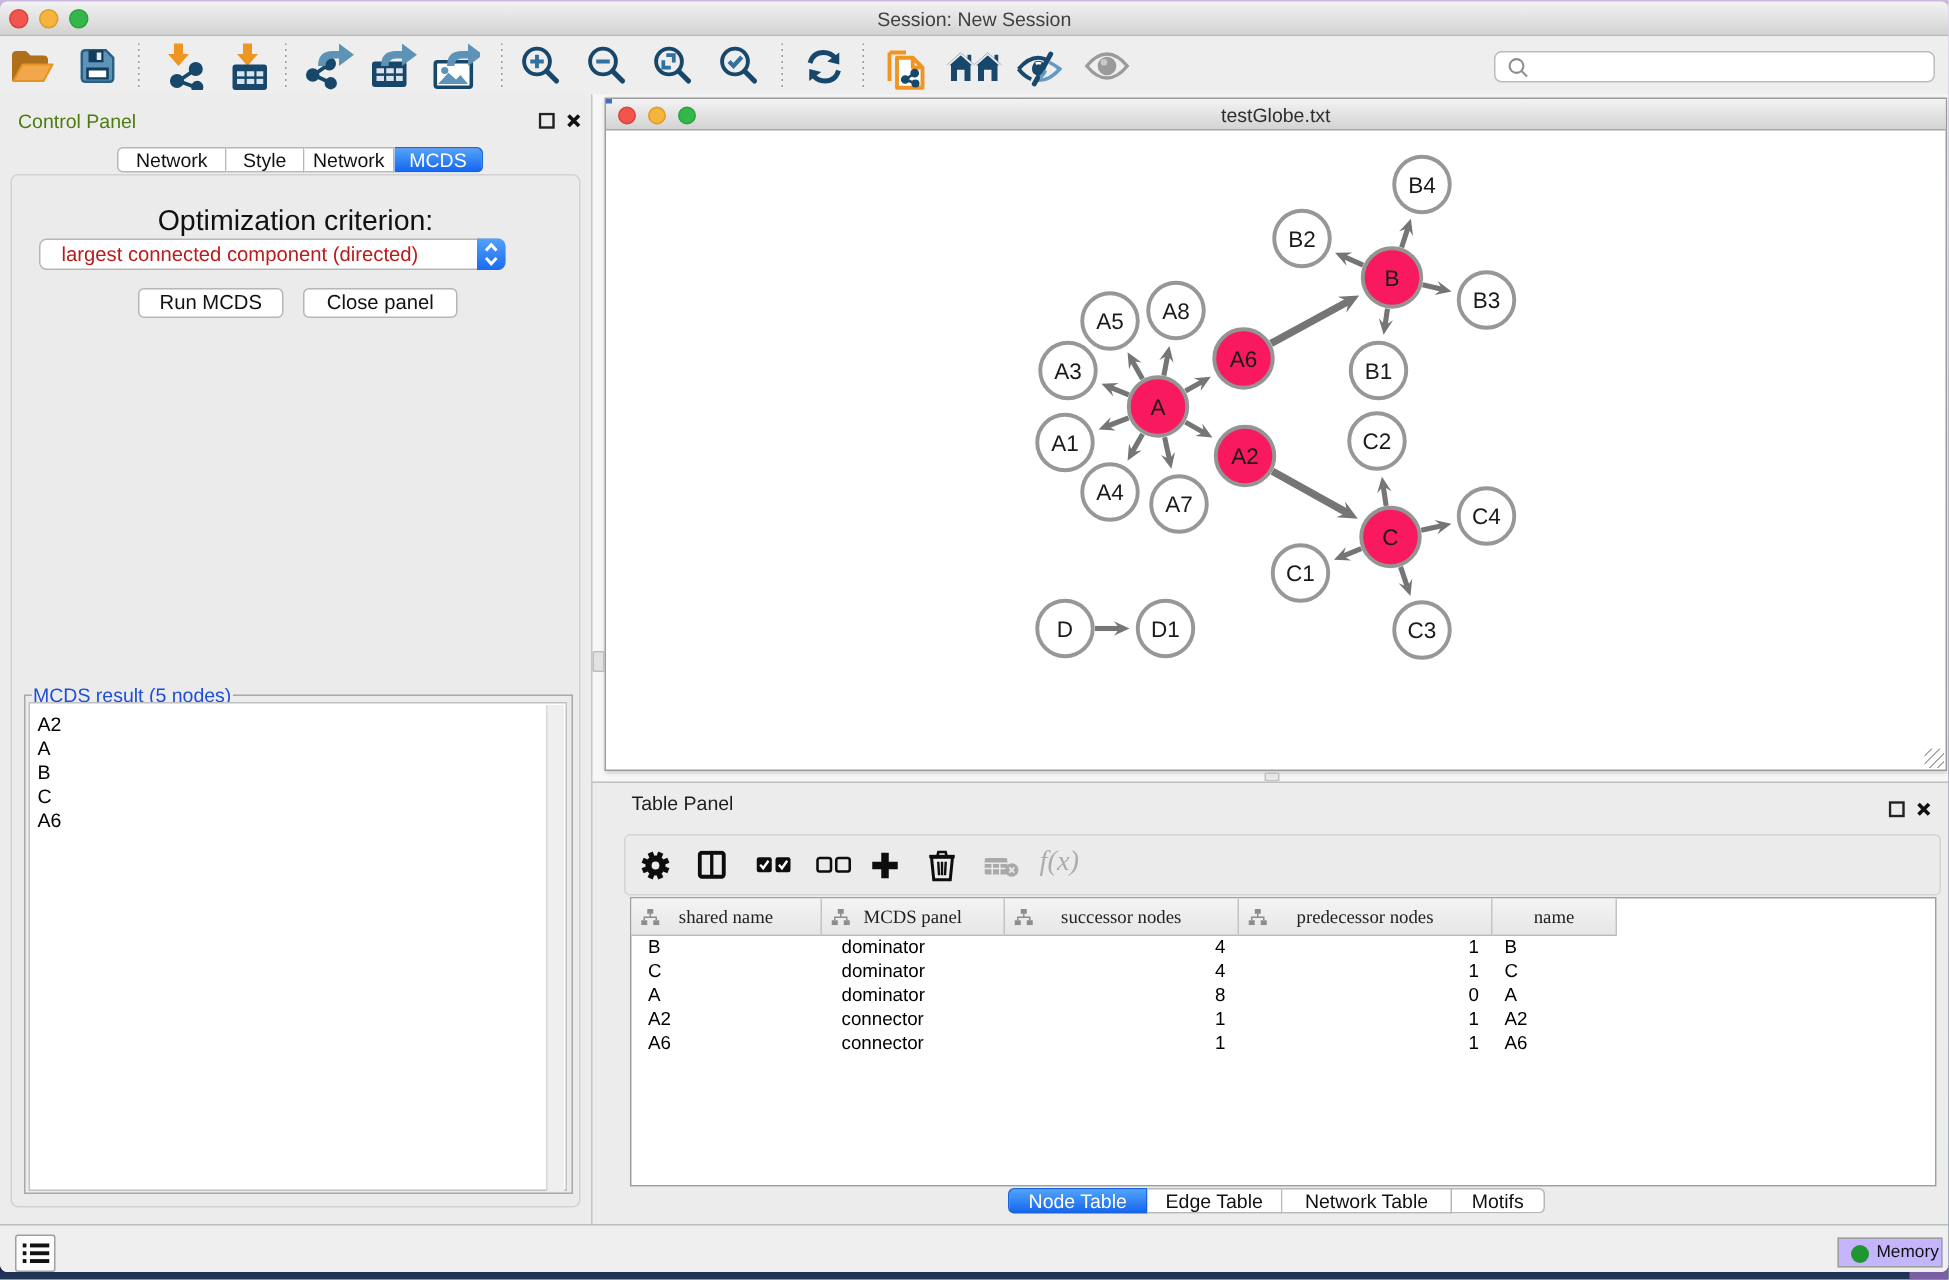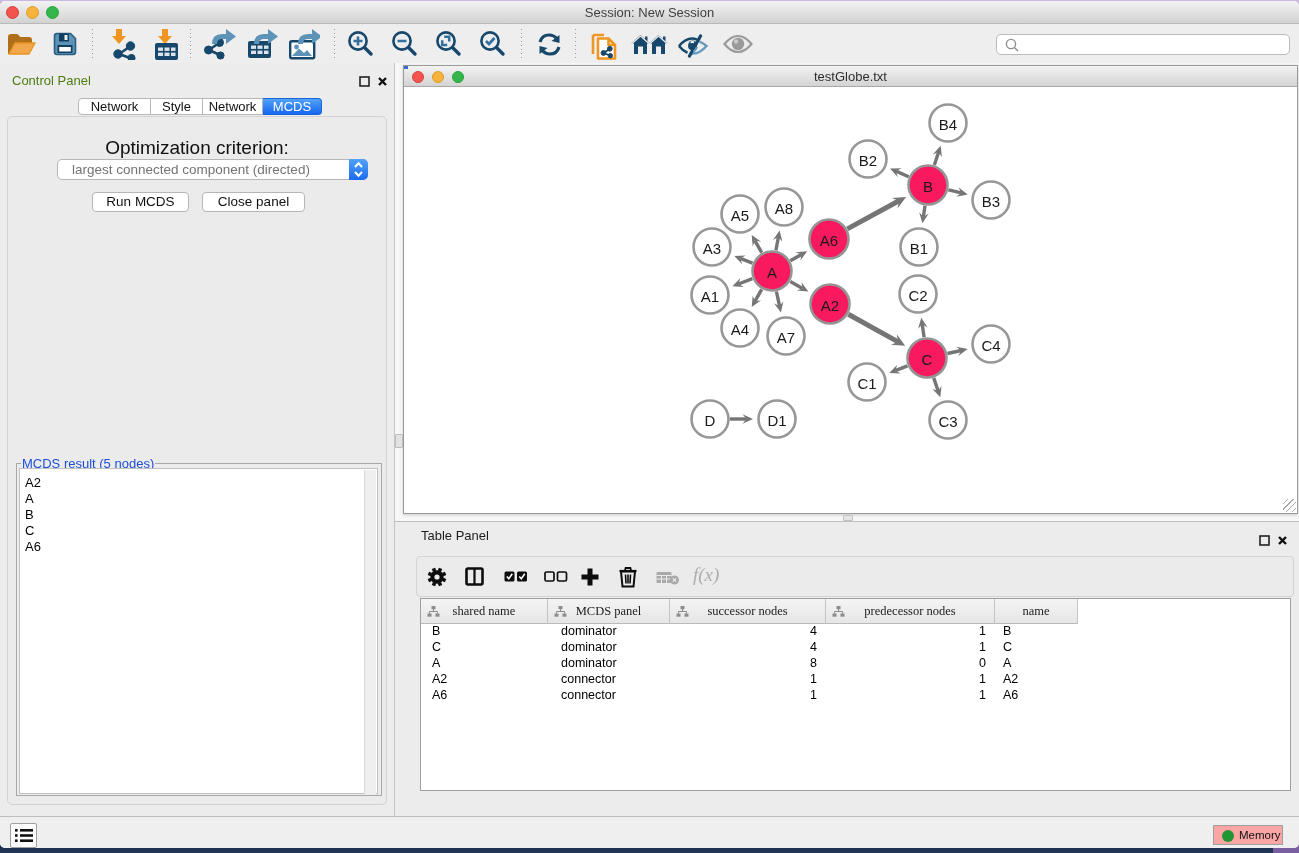"largest connected component (directed)" #dropdown { color: #737373 -> #b91c1c; left: 57px -> 26px }
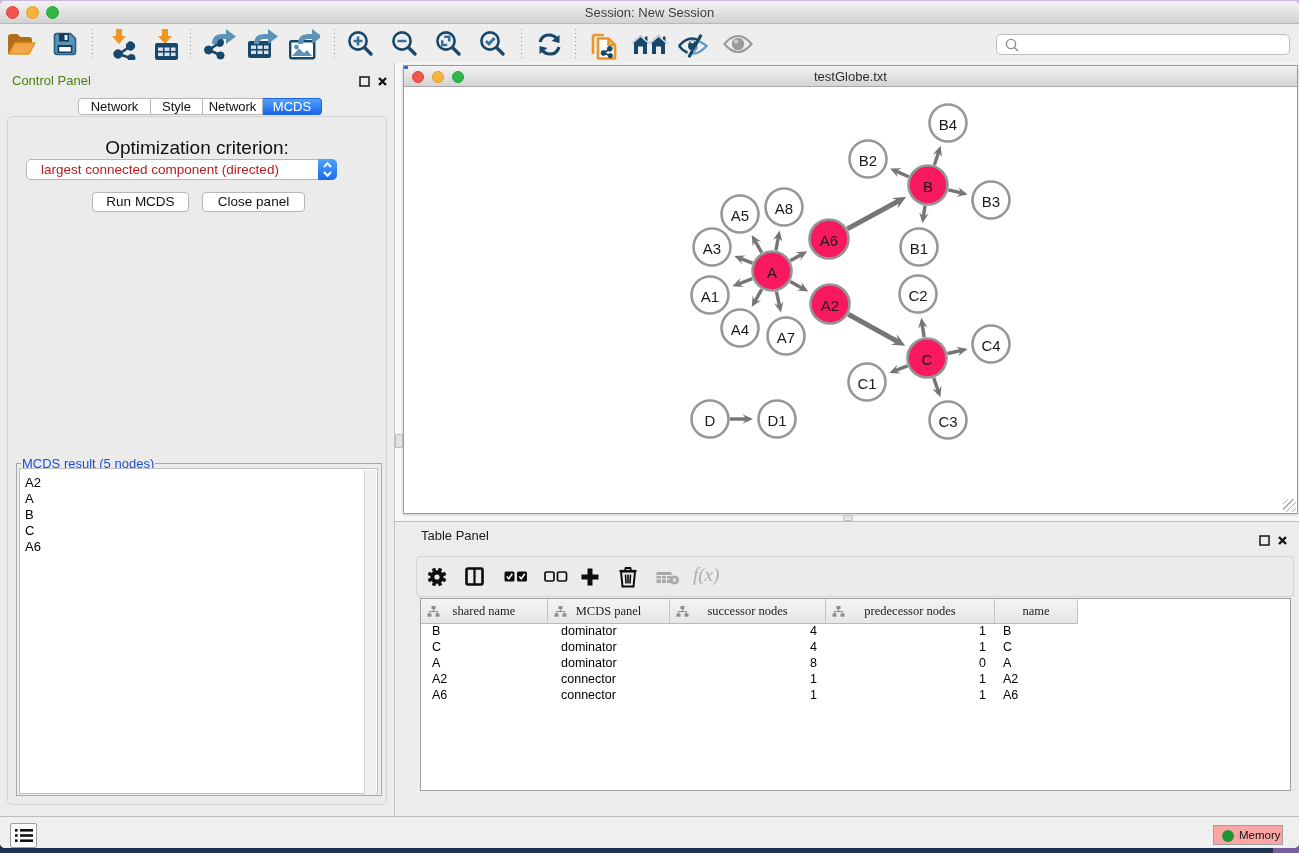"Node Table" div { html: none -> <div> <div>Node Table</div> <div>Edge Table</div> <div>Network Table</div> <div>Motifs</div> </div> }
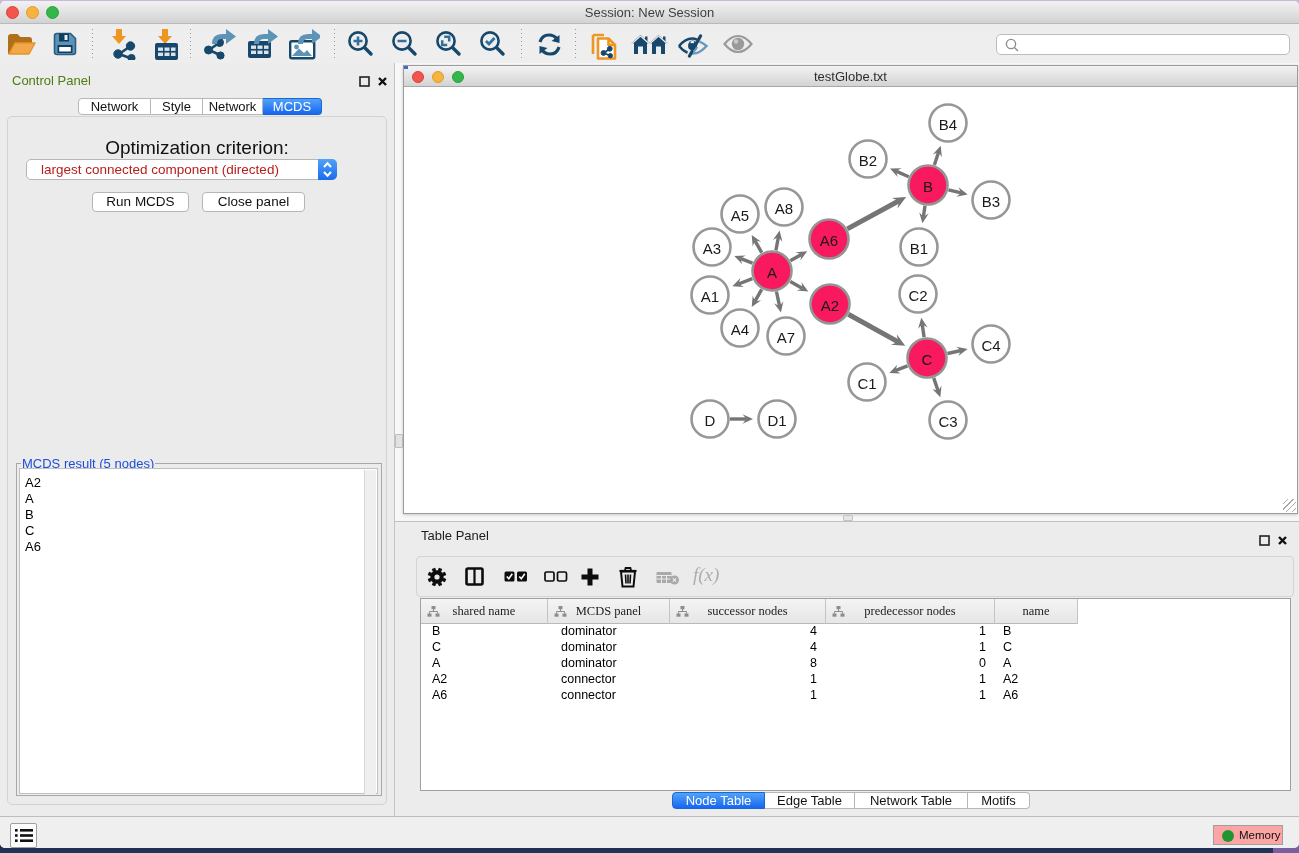"Memory" #membtn { background: #fca5a5 -> #c4b5fd; right: 16px -> 4px }
